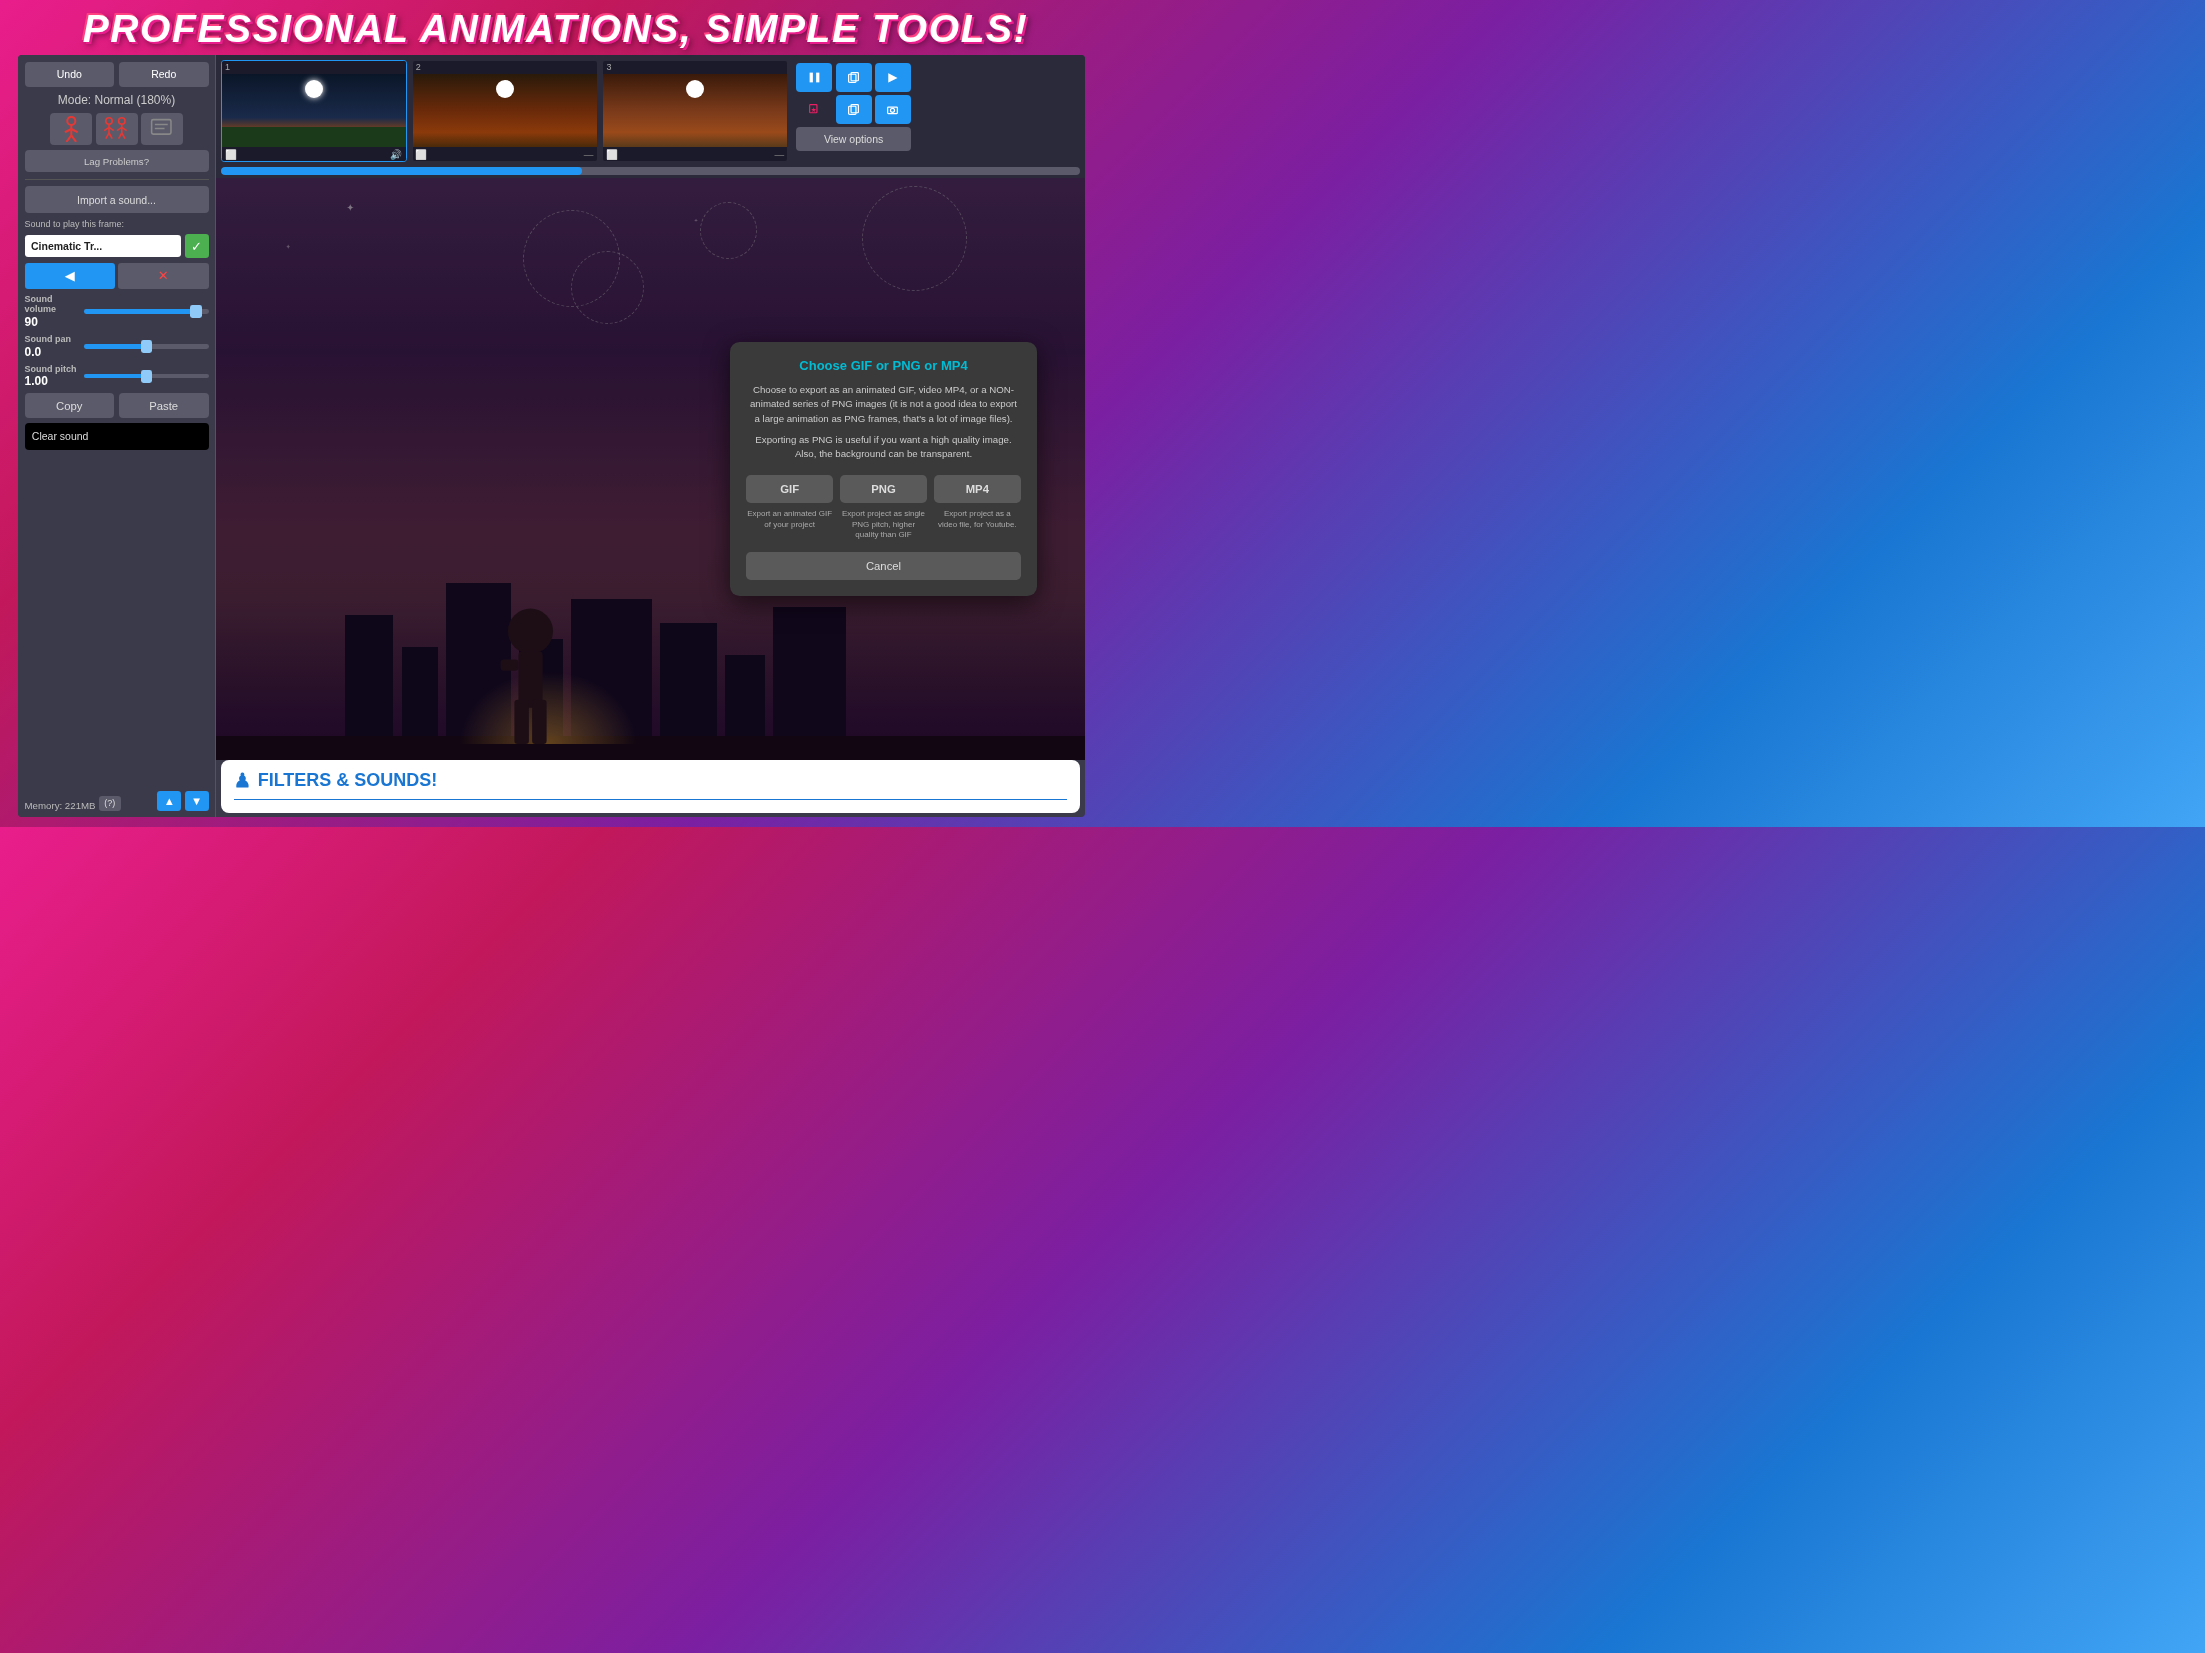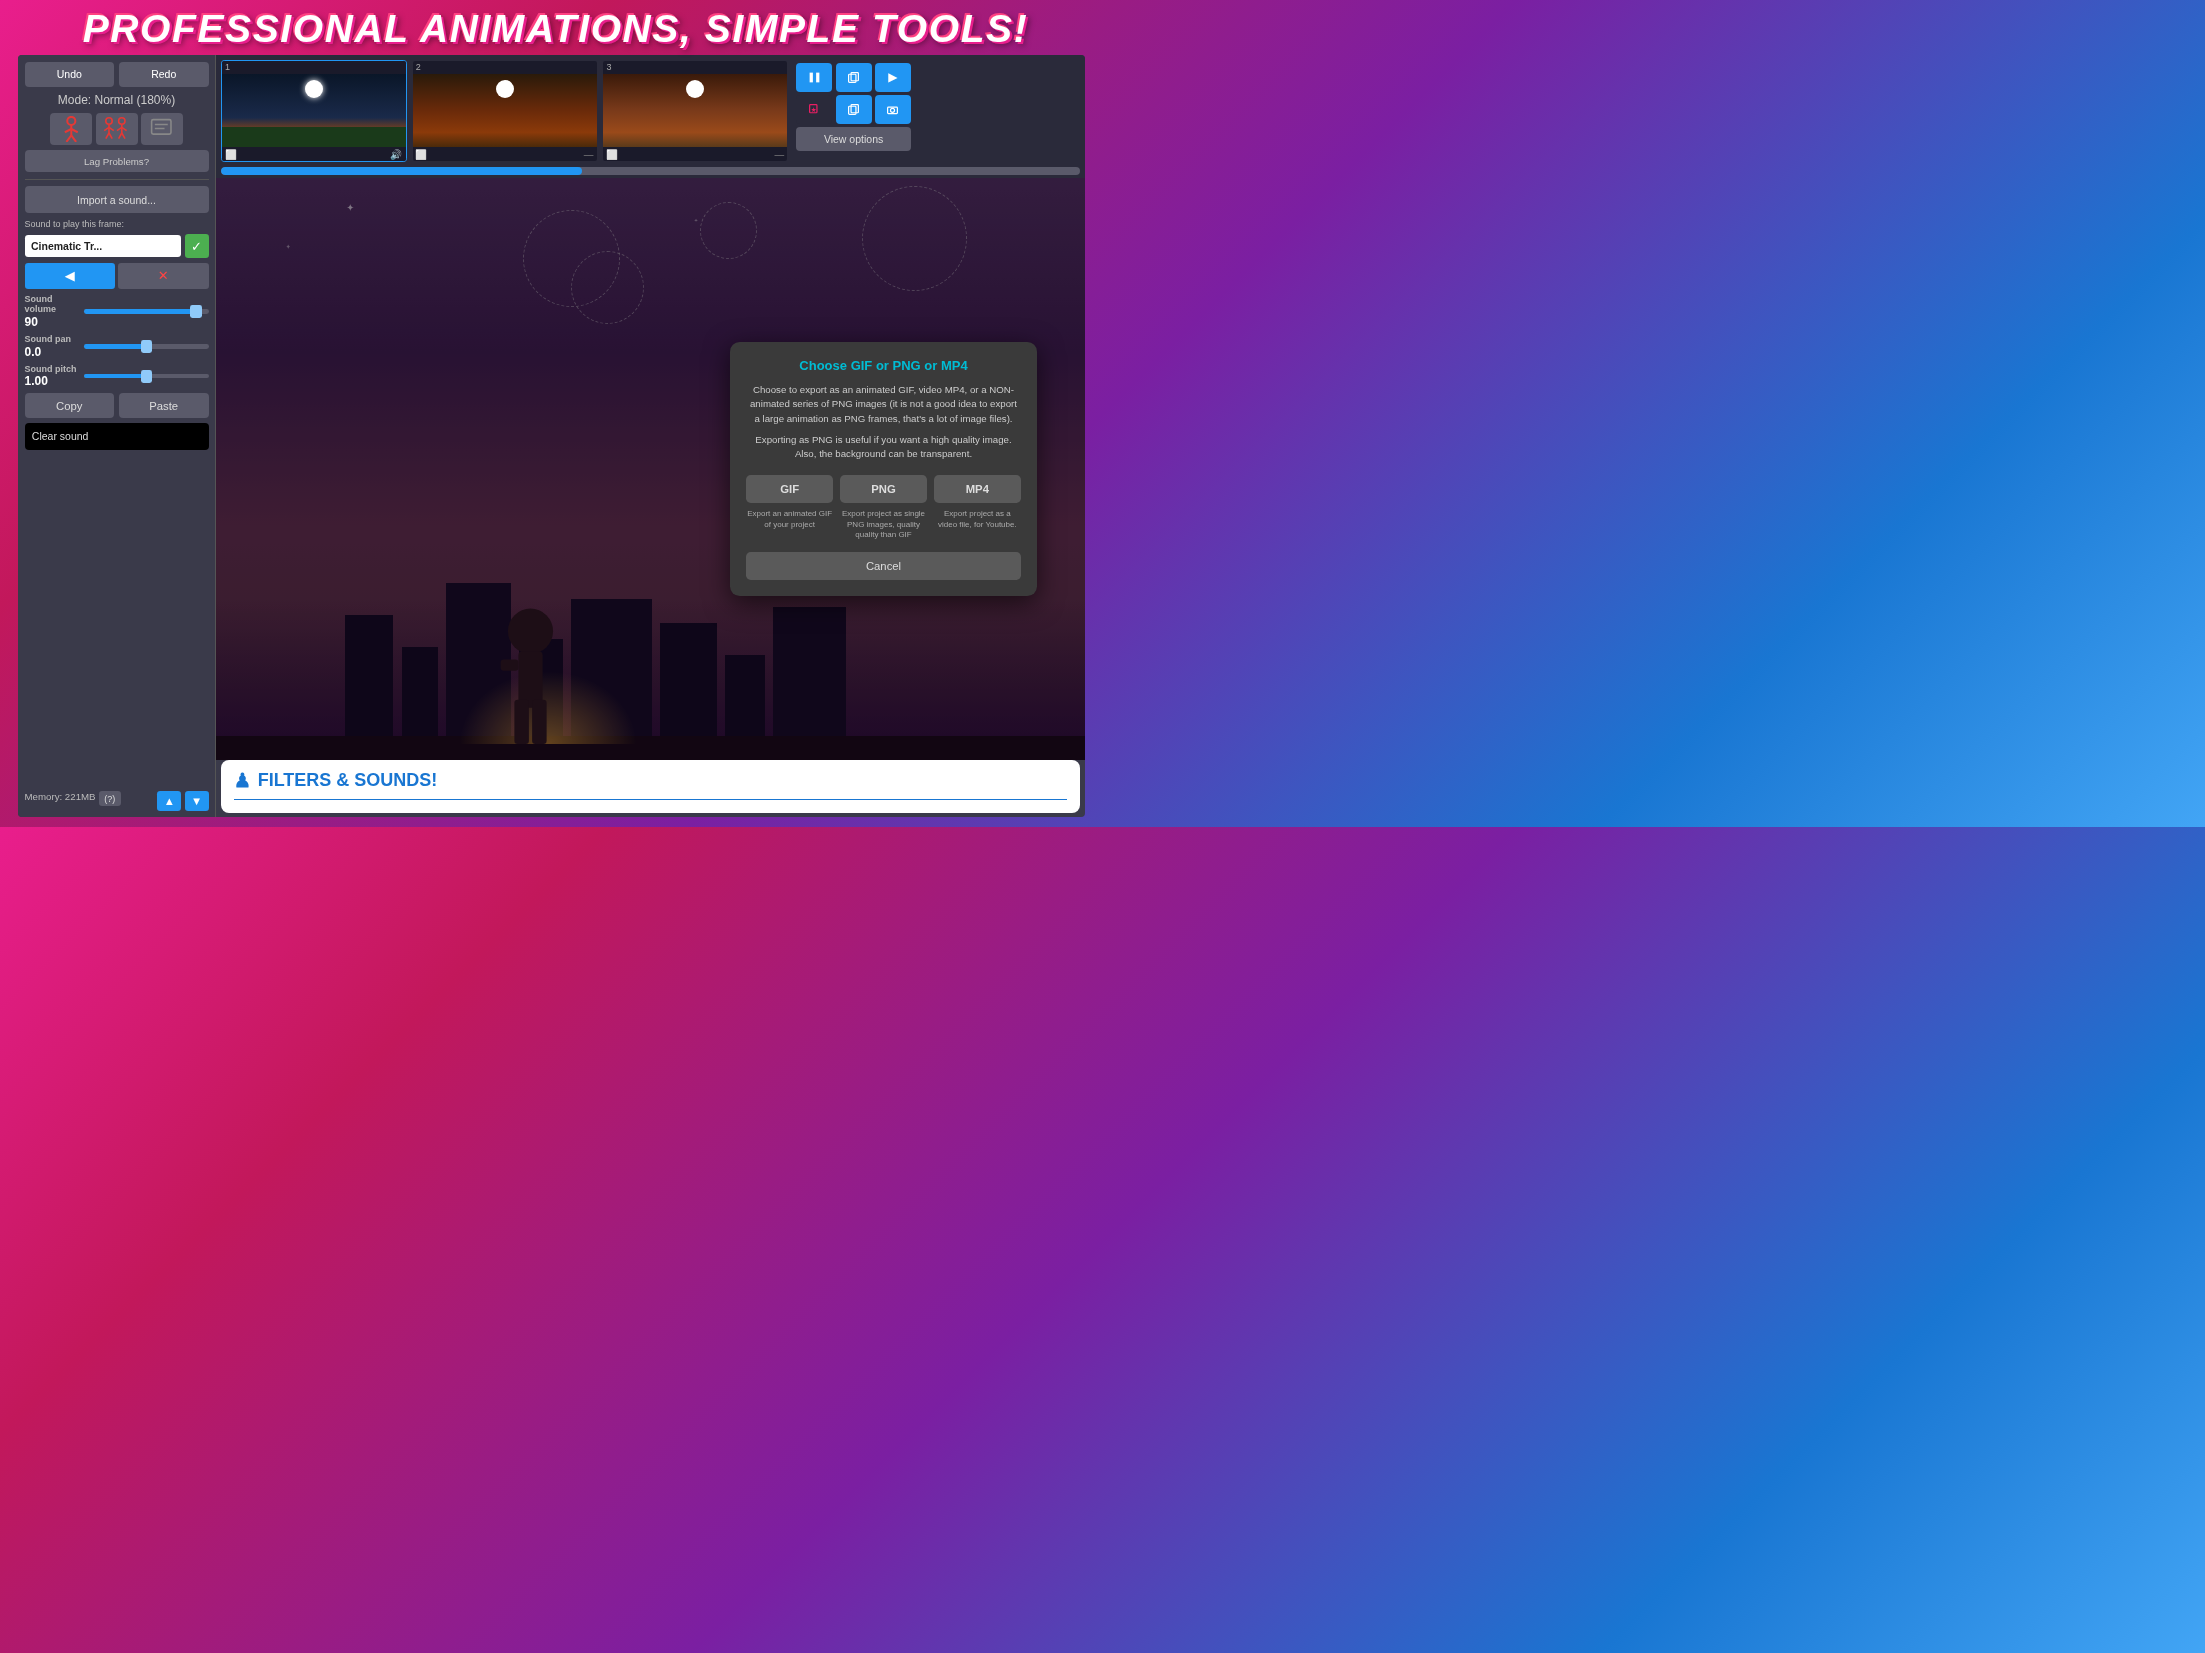"Export project as single PNG" div.export-desc { text: images, quality -> pitch, higher }
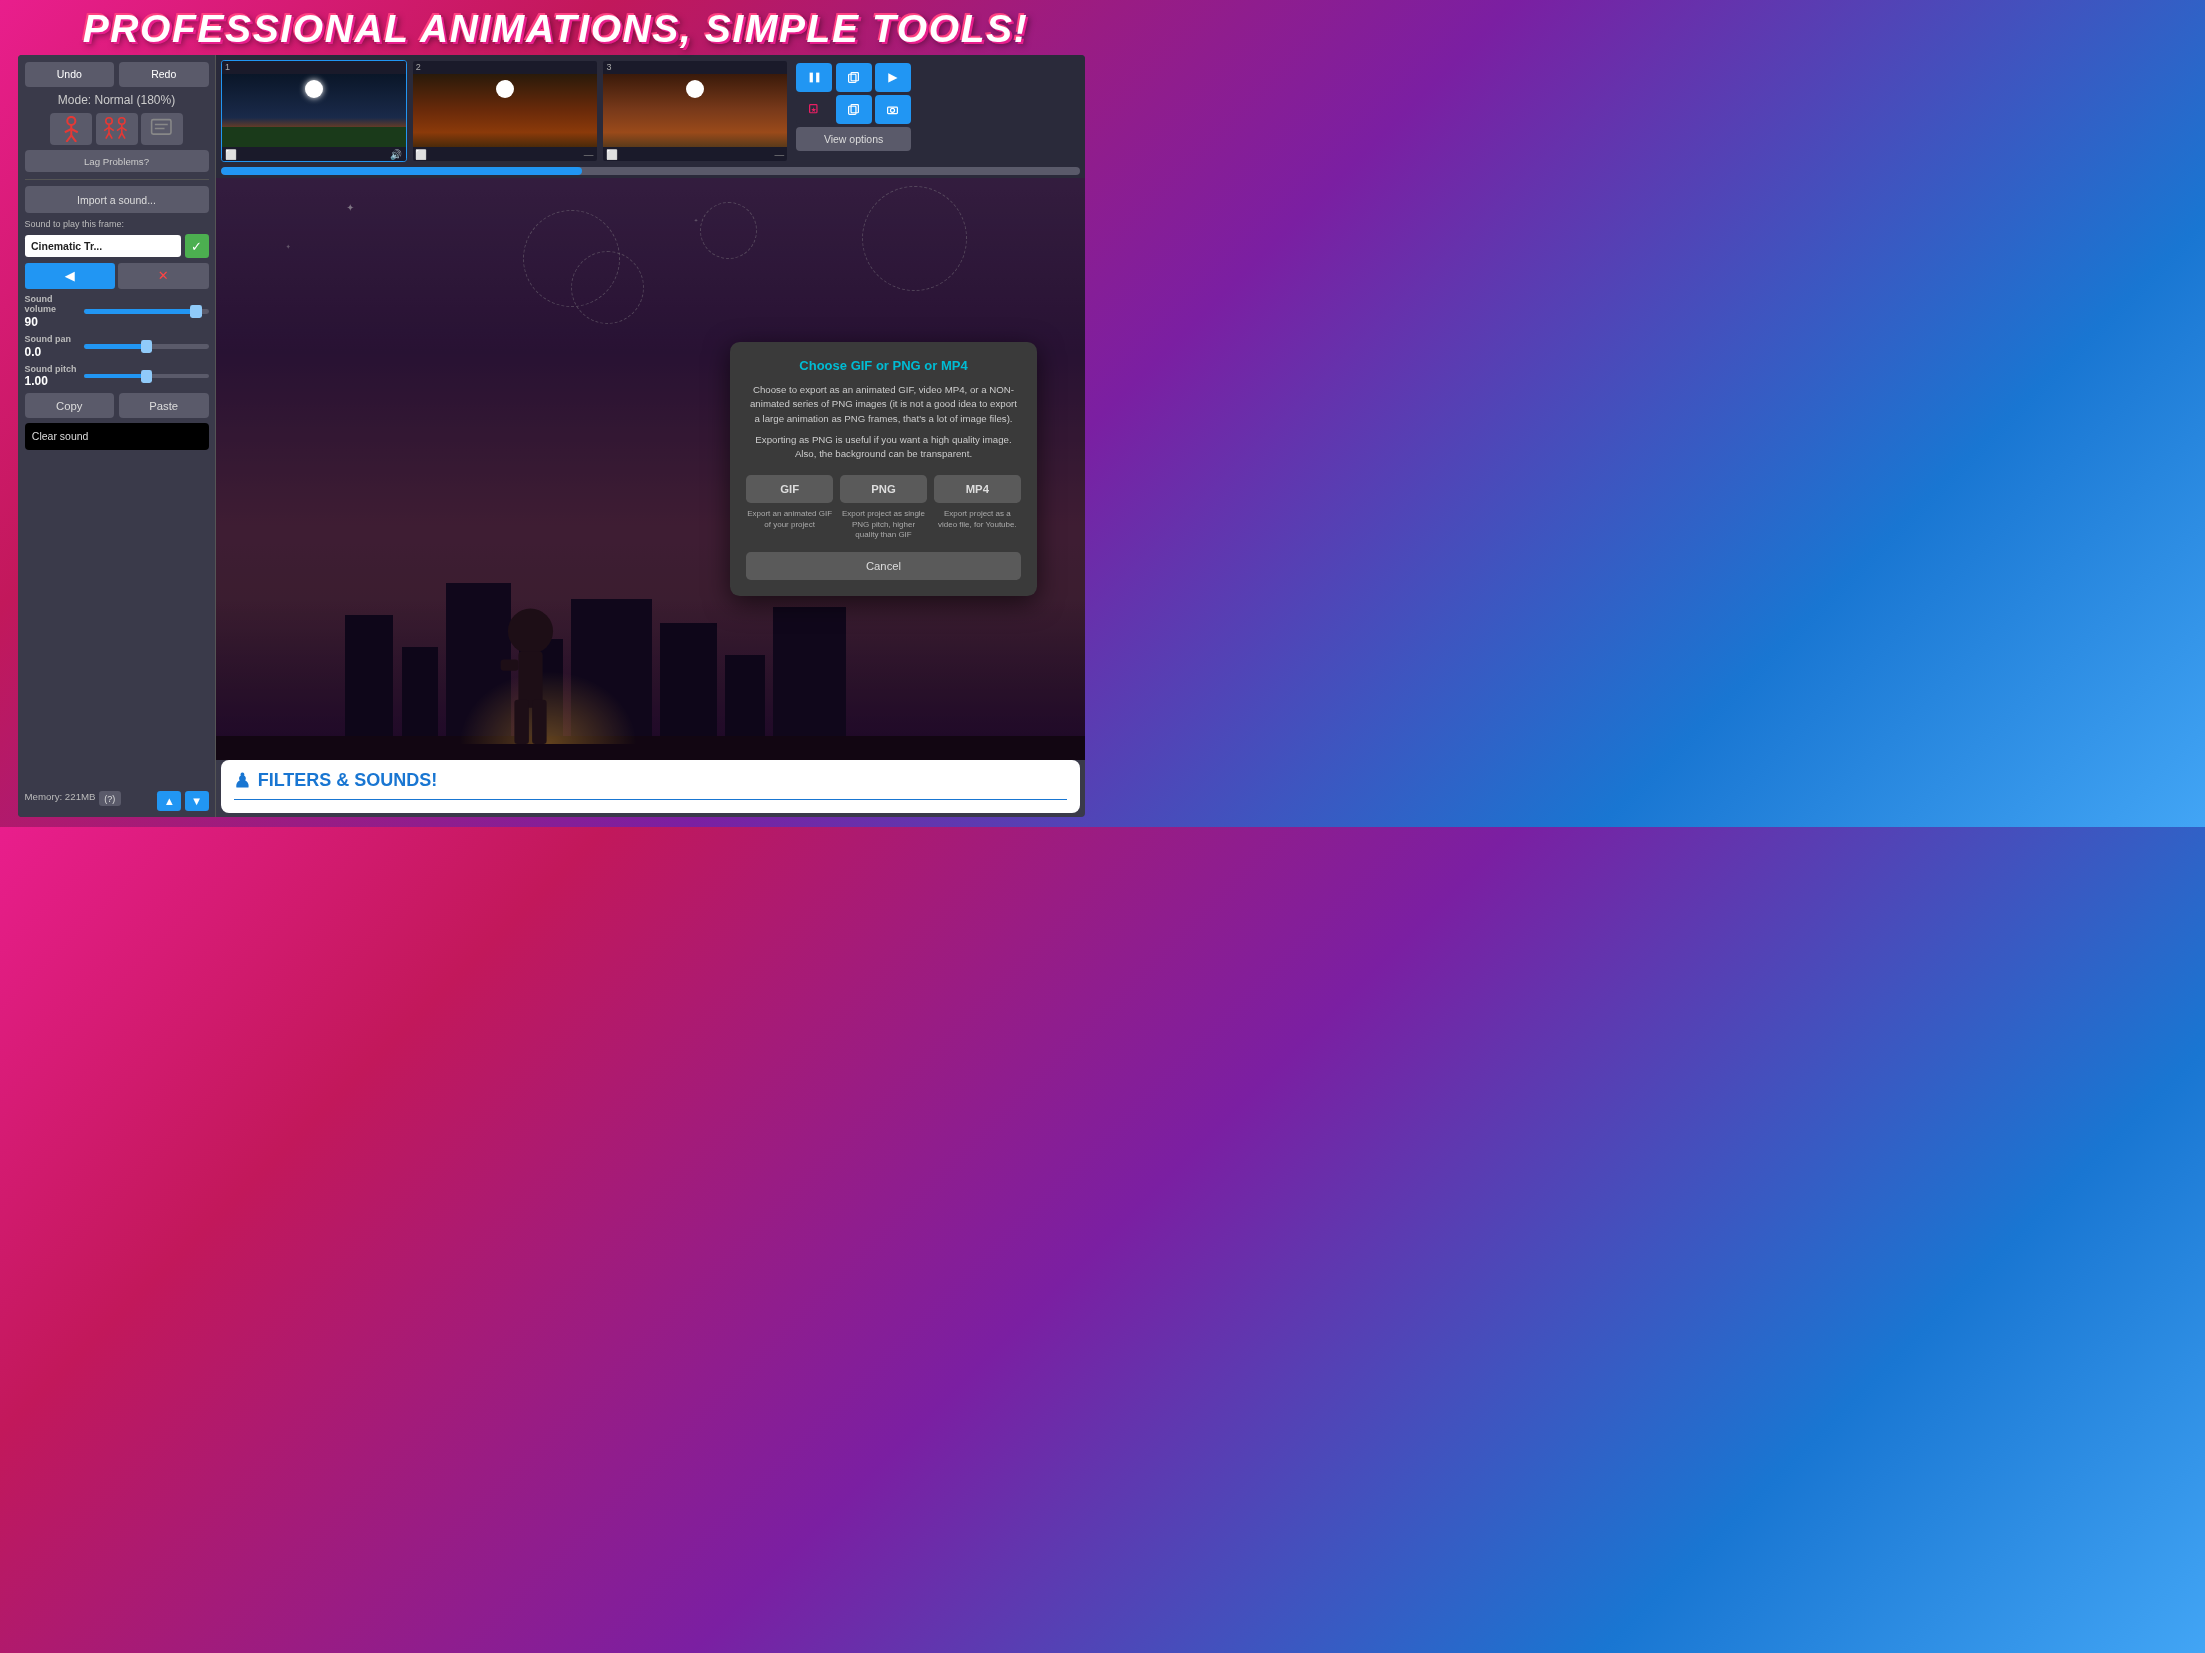"Memory: 221MB" .memory-row { align-items: flex-start -> flex-end }
